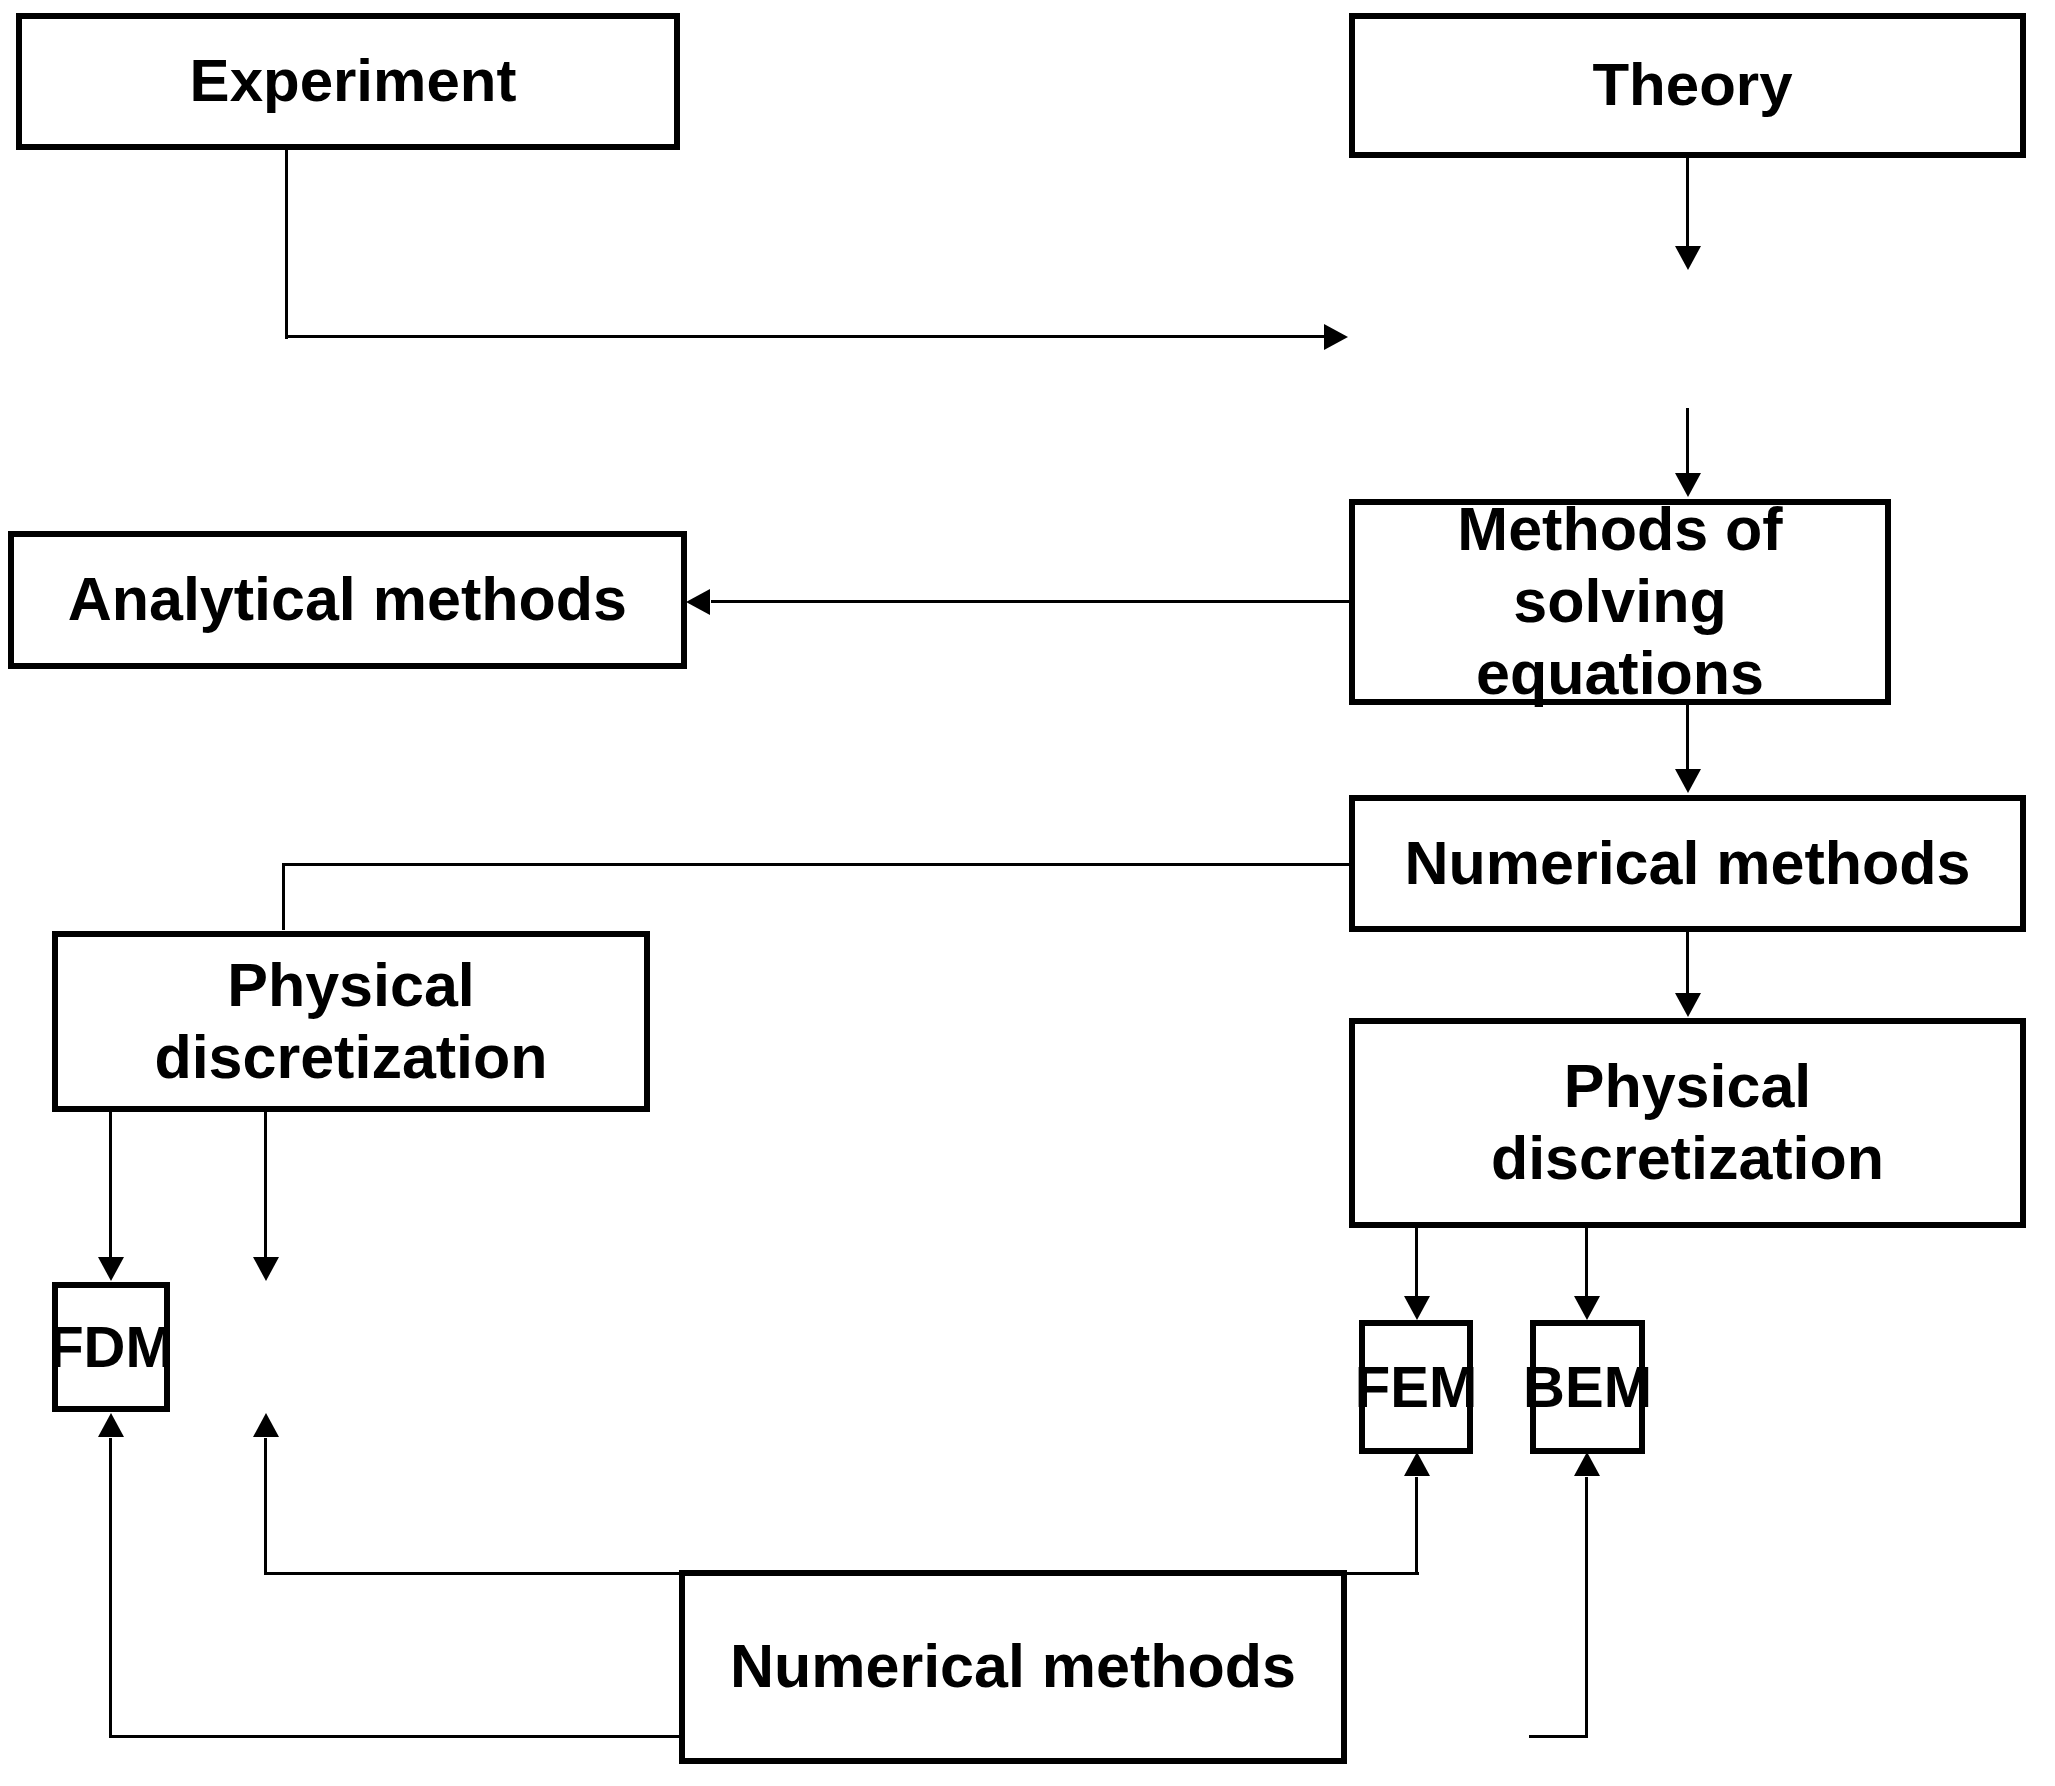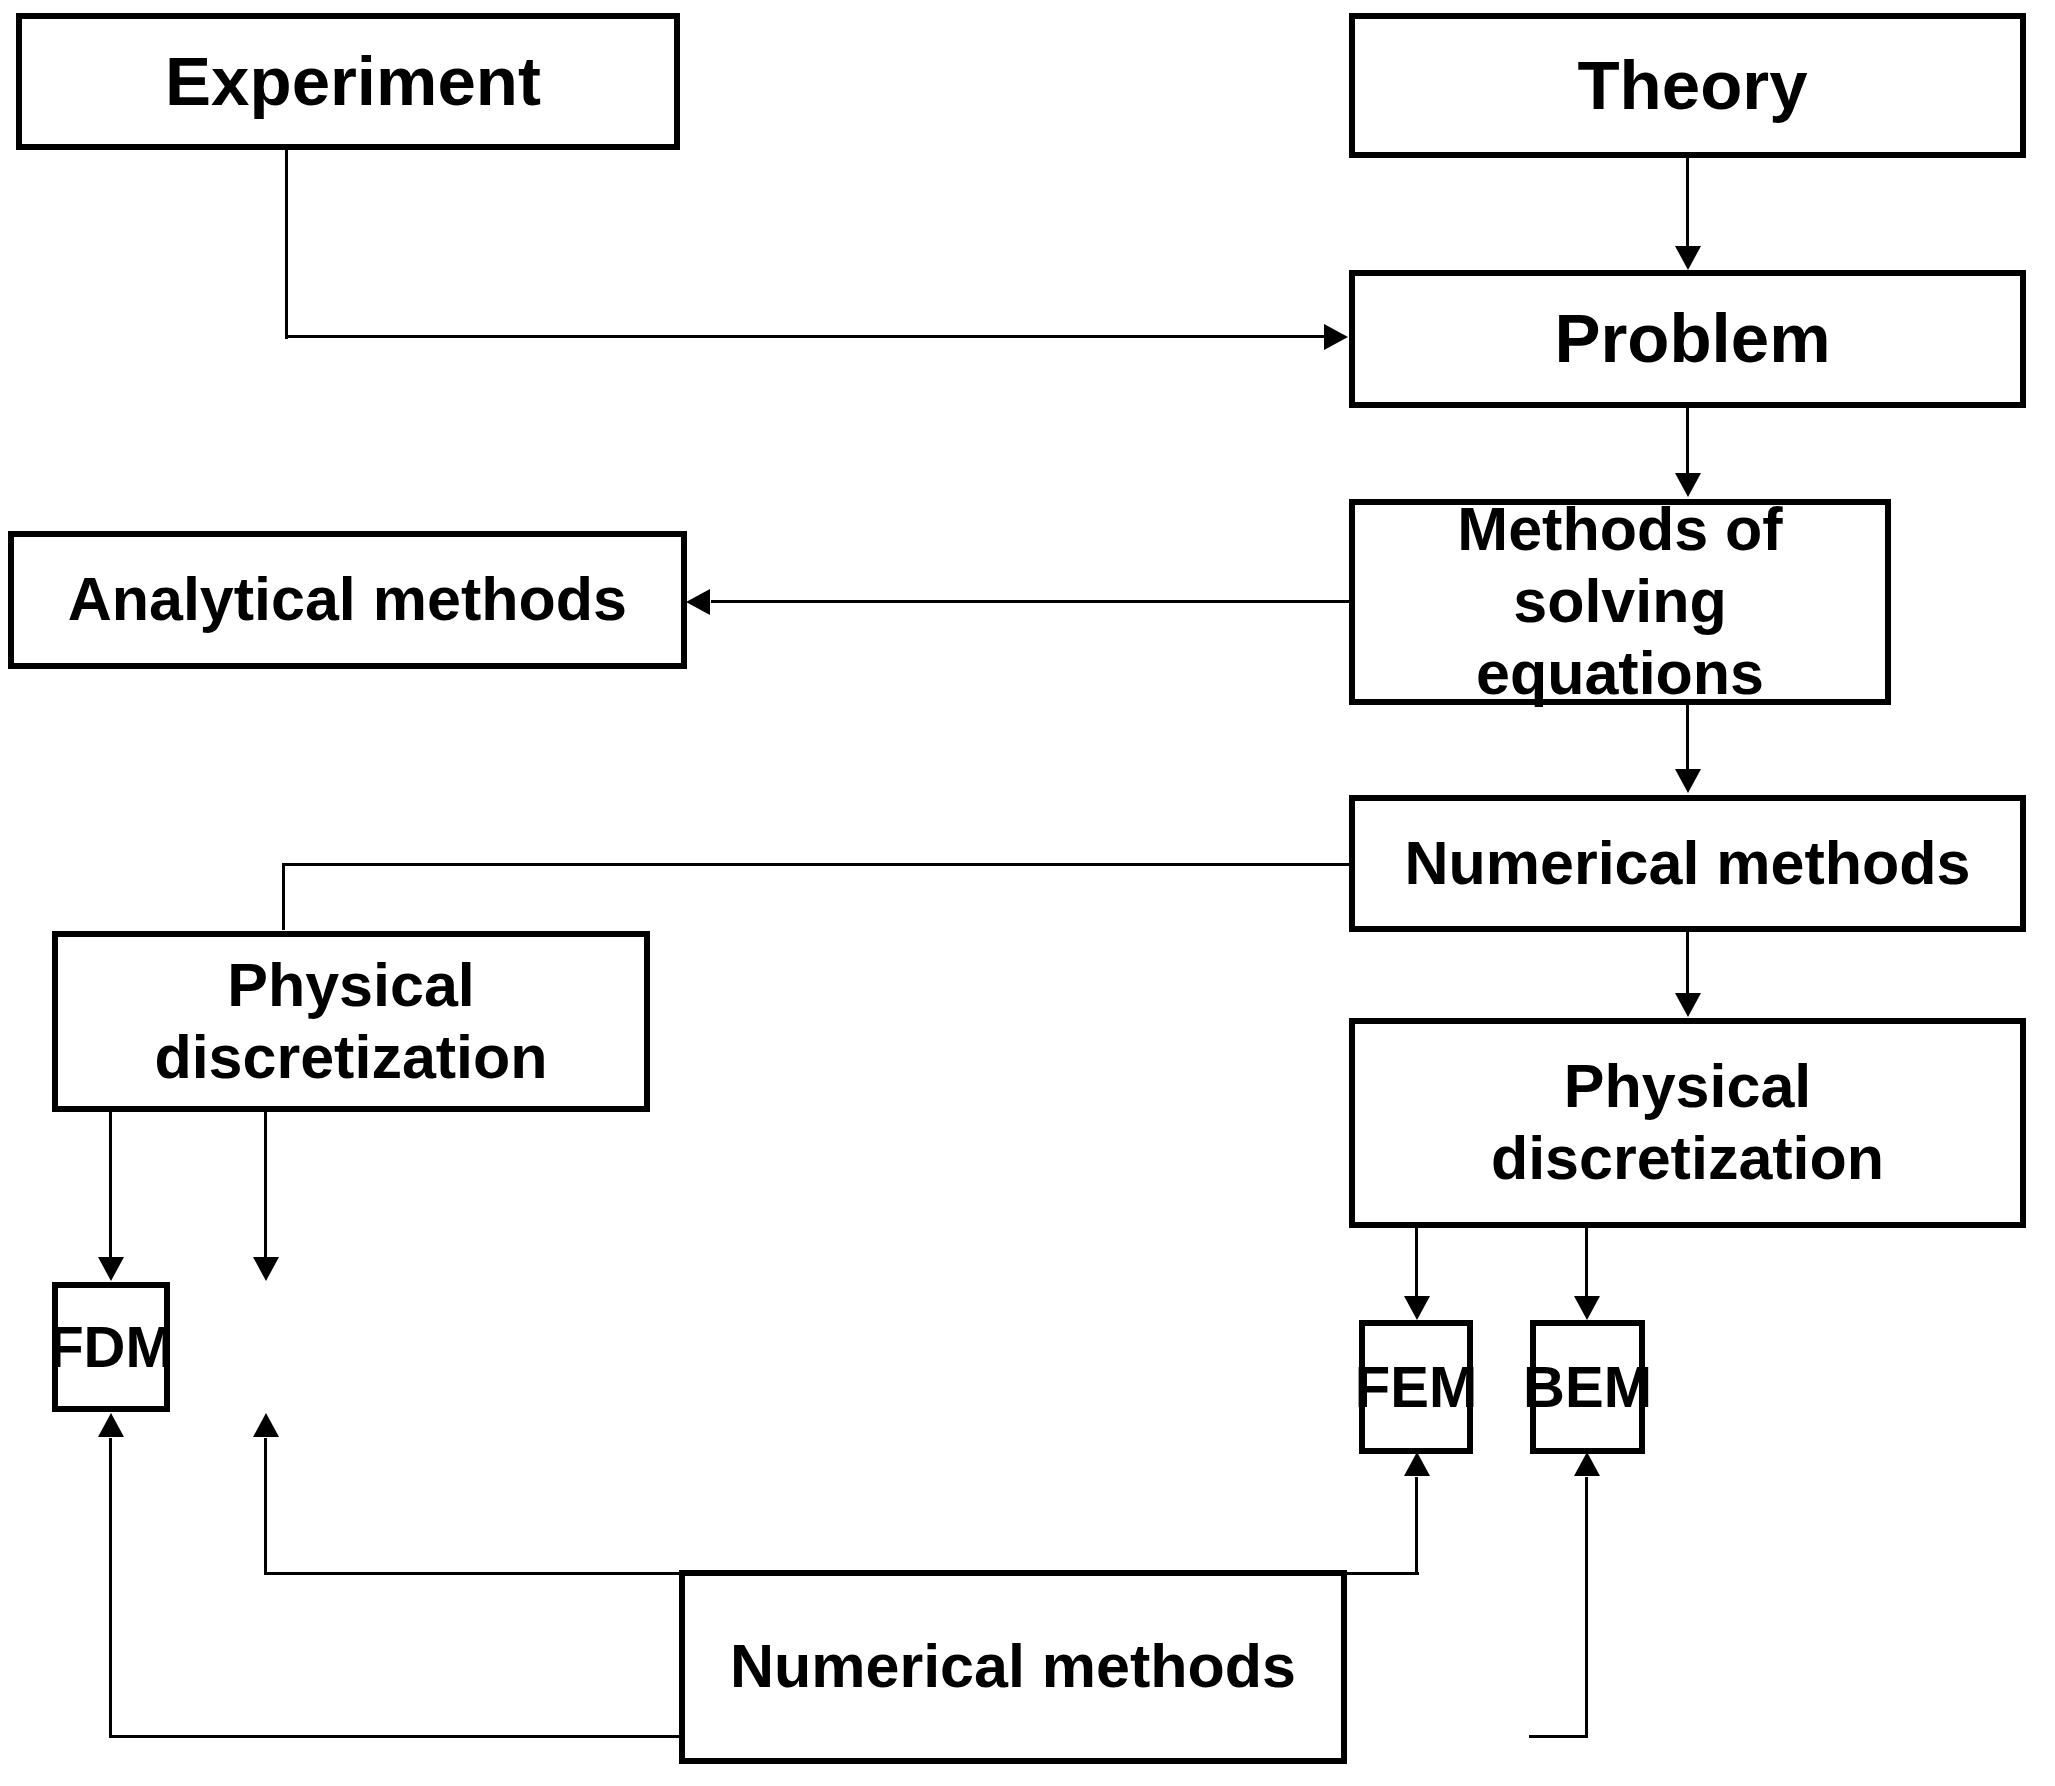"Experiment" .t-xl { font-size: 69px -> 60px }
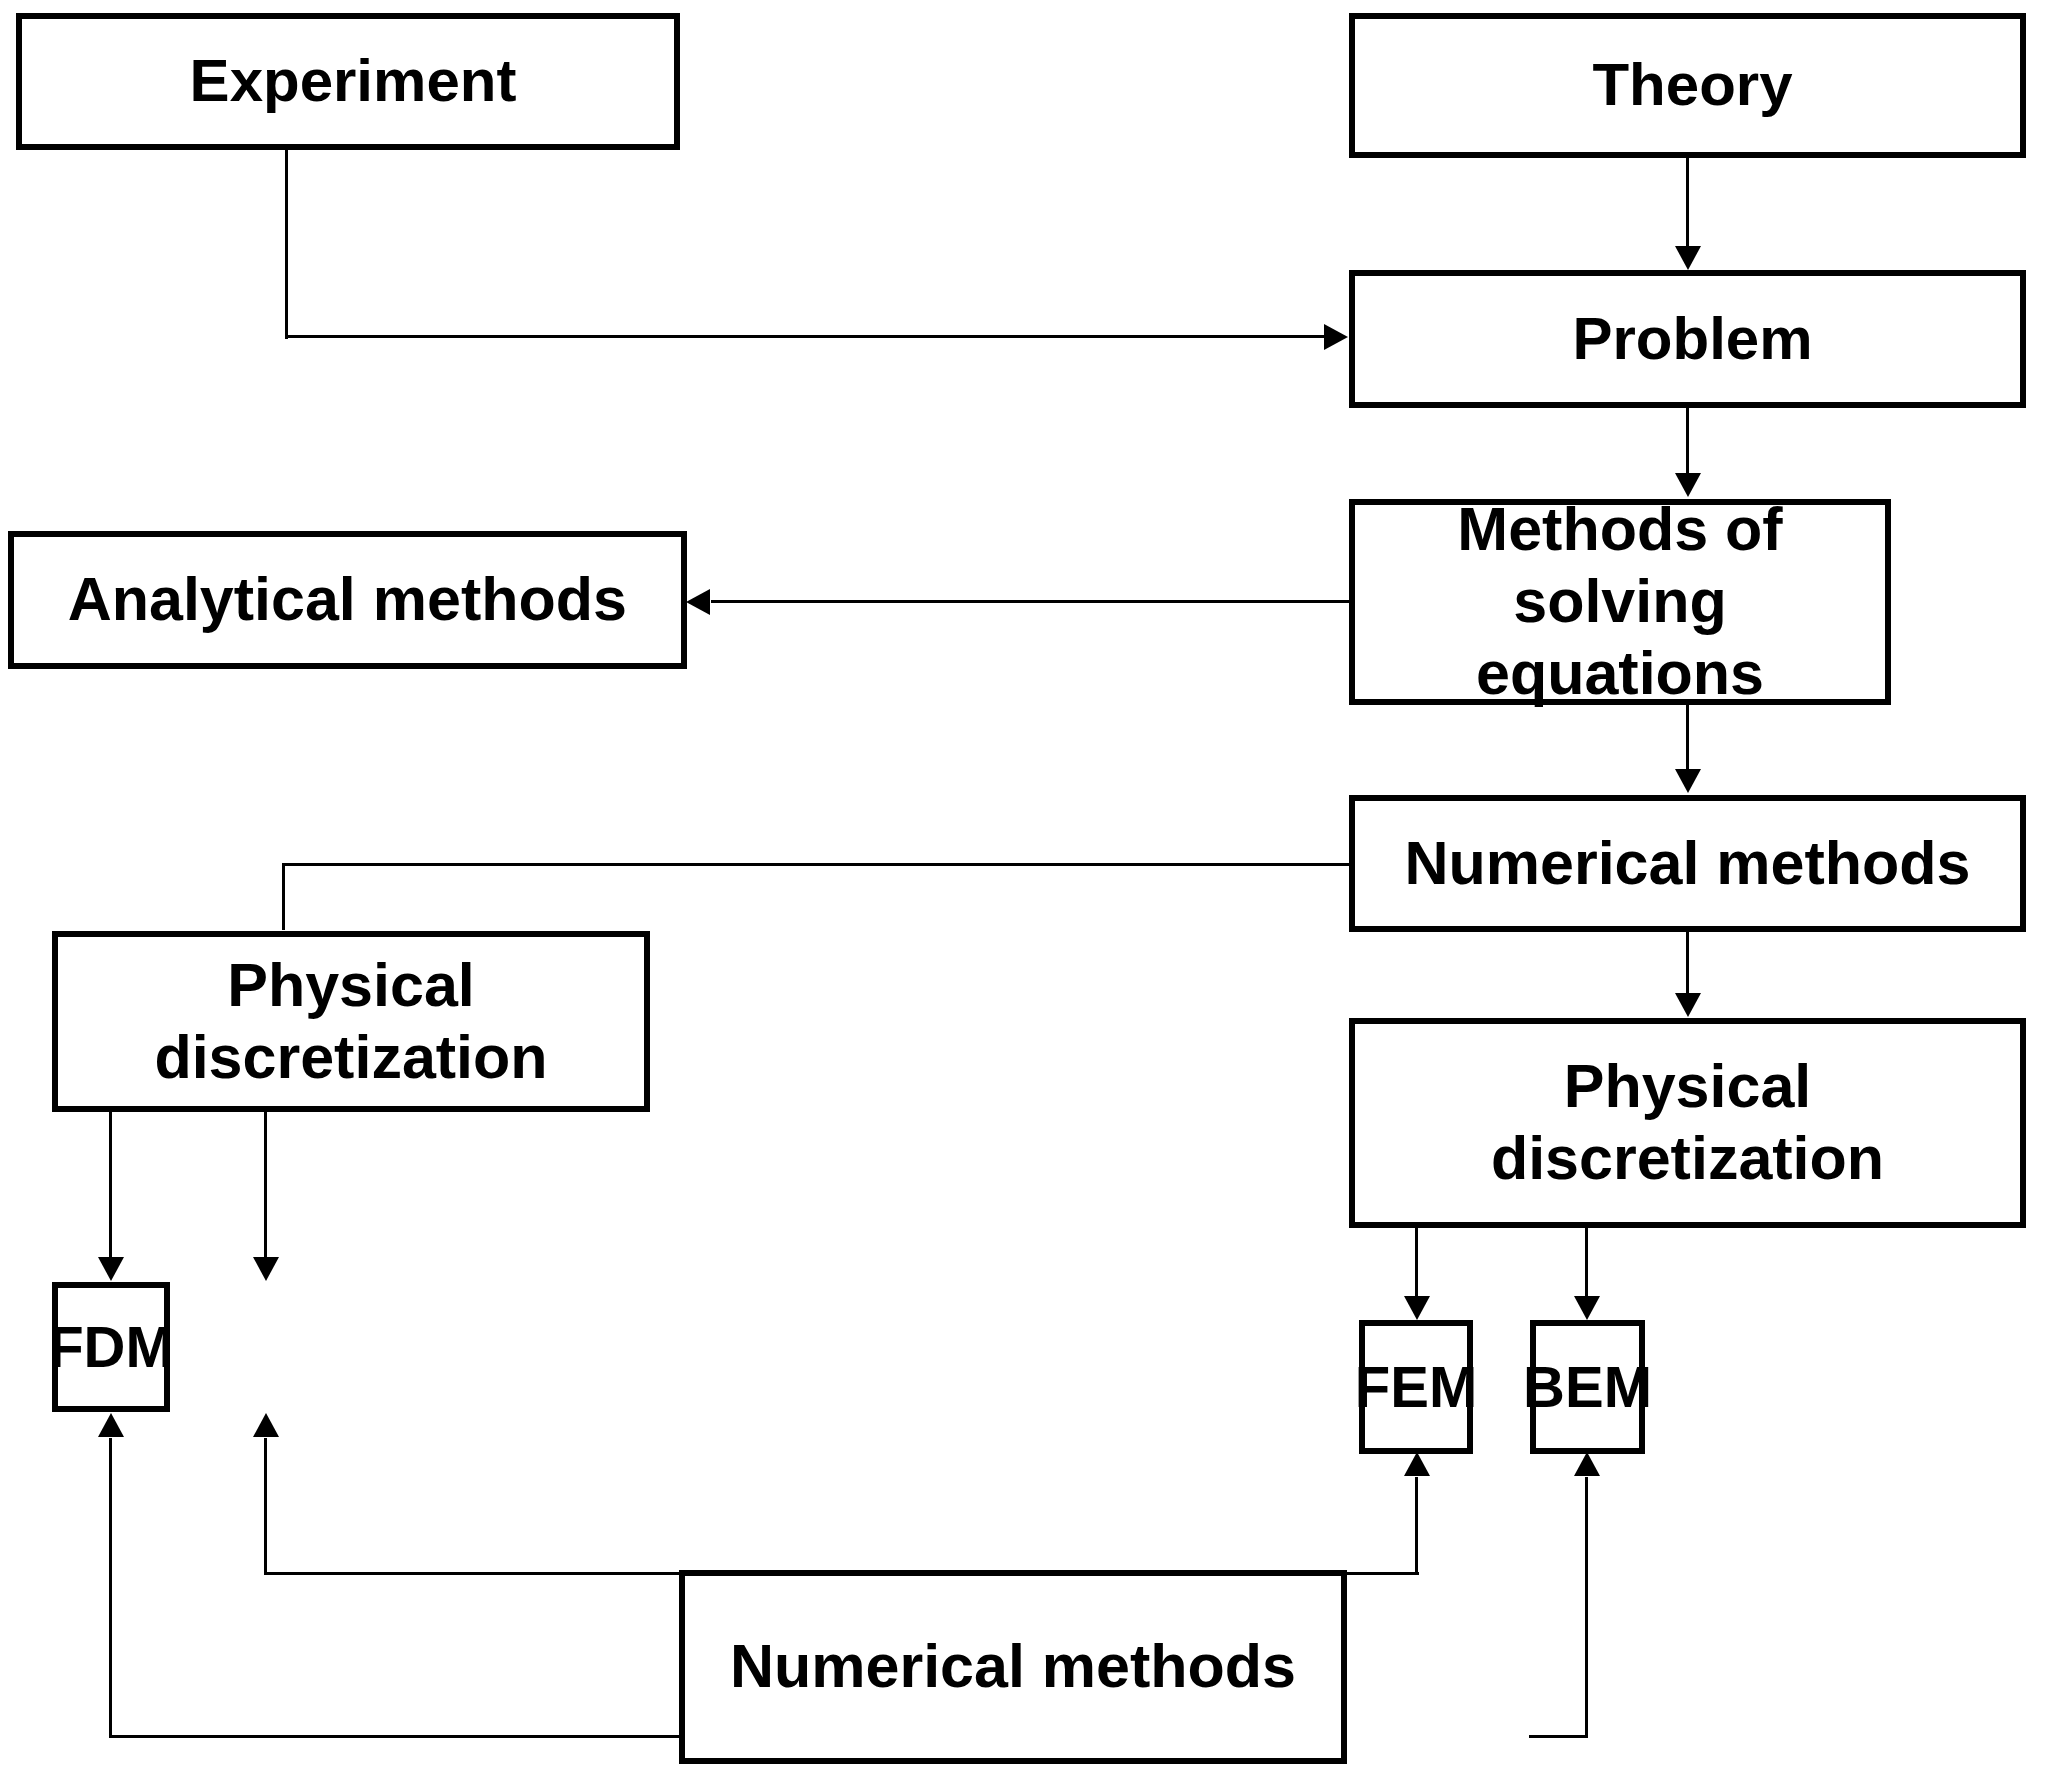"Problem" div.node { html: <div> <span>Problem</span> </div> -> none }
